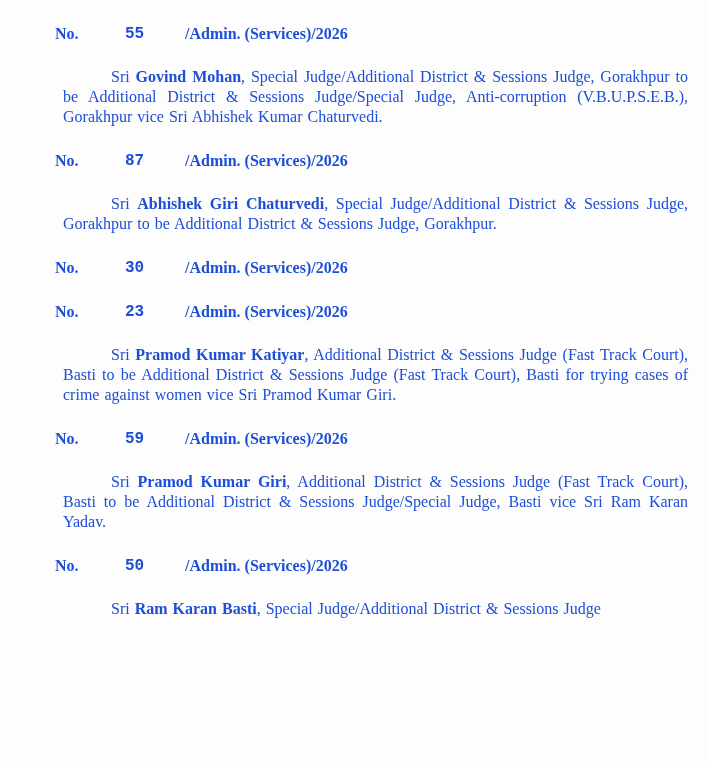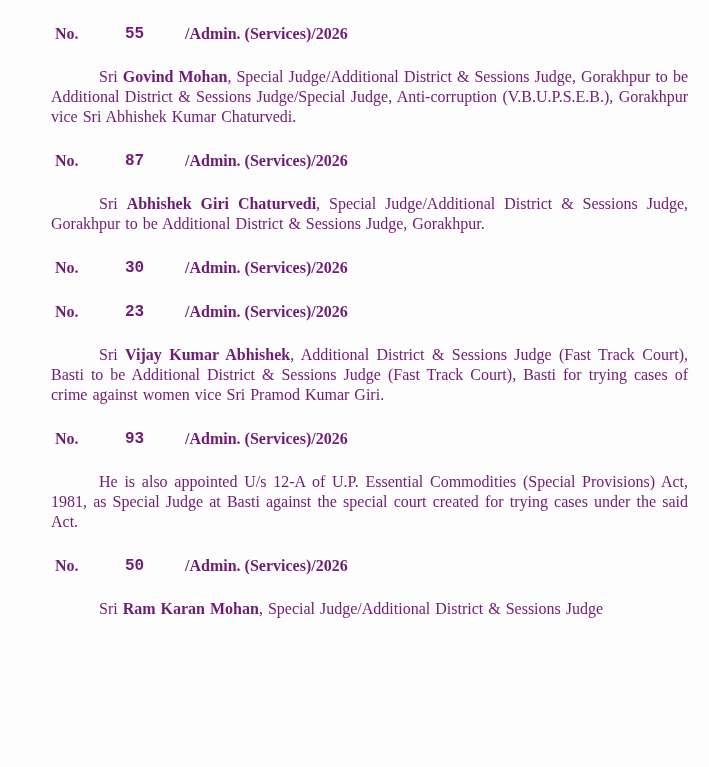"No." .page { color: #701a75 -> #1d4ed8 }
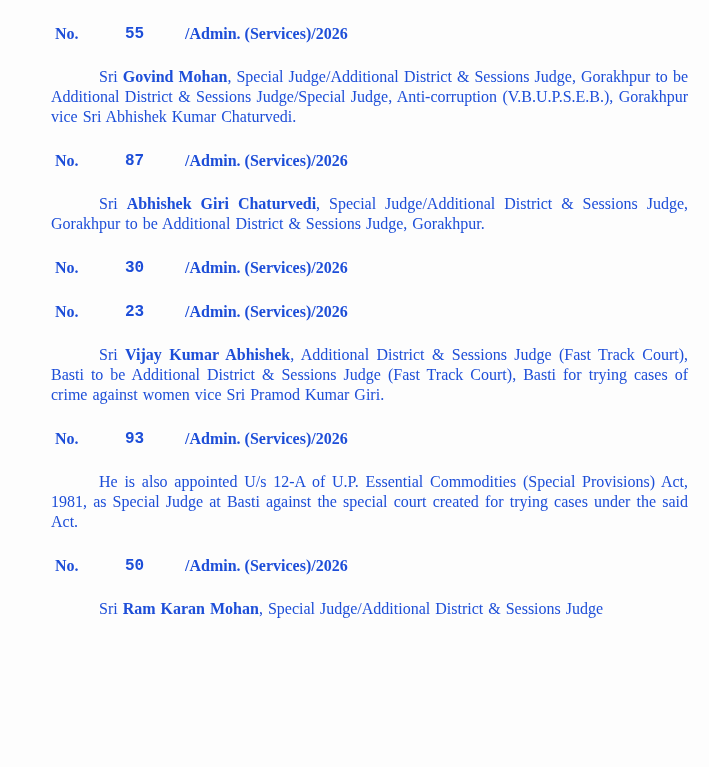"Sri Govind Mohan, Special" .para { margin: 23px 0 0 4px -> 23px 0 0 16px }
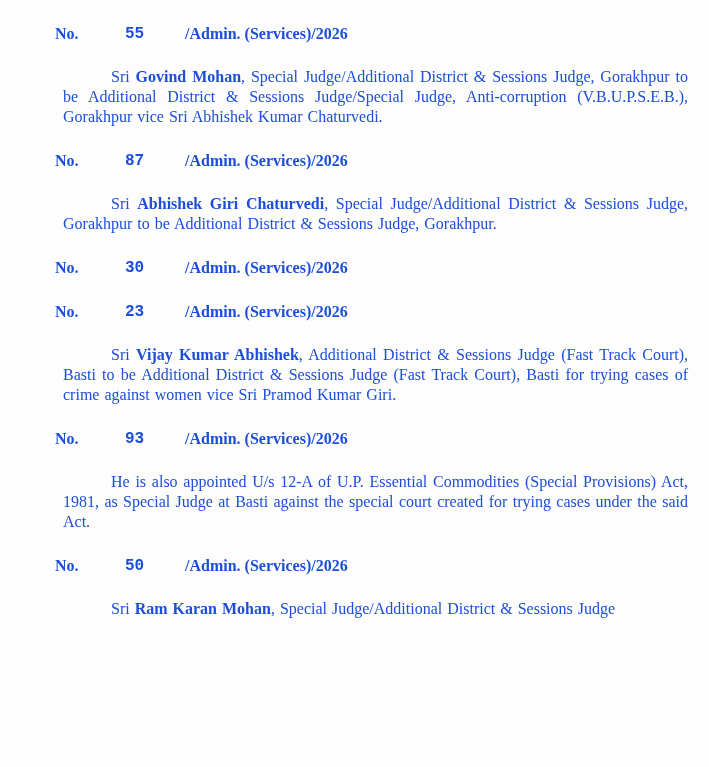"Vijay Kumar Abhishek" b { text: Vijay Kumar Abhishek -> Pramod Kumar Katiyar }
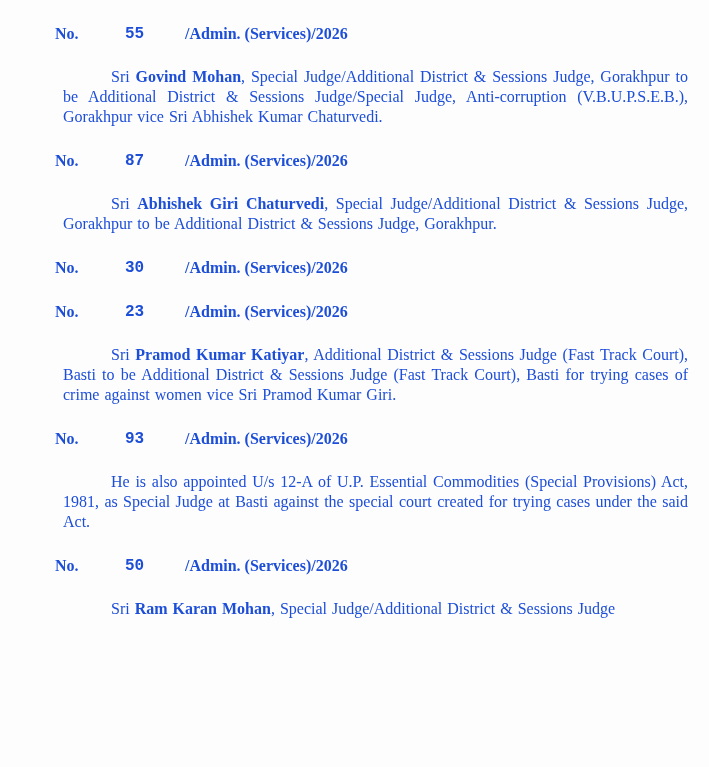"93" span.no-value { text: 93 -> 59 }
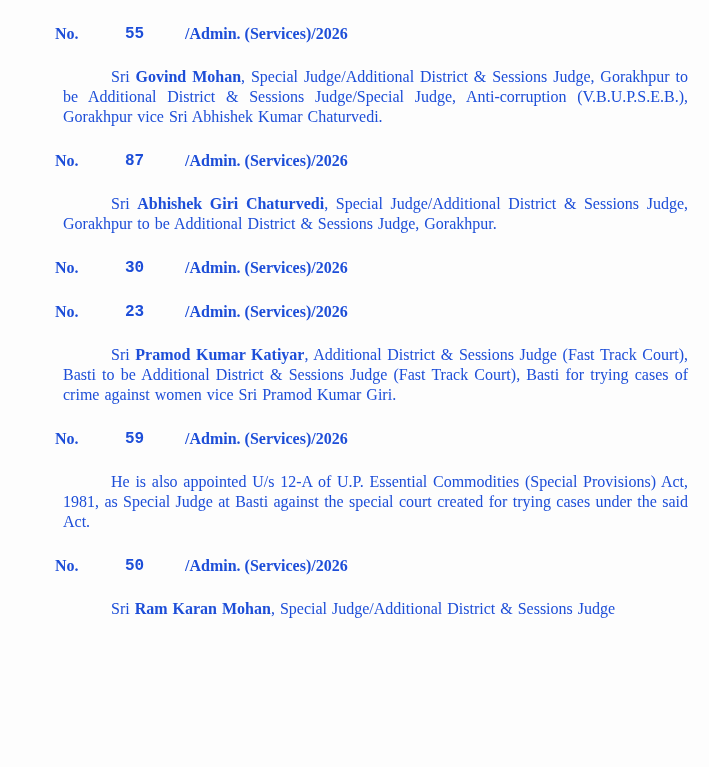"Sri Pramod Kumar Giri, Additional" p.para { html: none -> <p><span>Sri </span><b>Pramod Kumar Giri</b><span>, Additional District &amp; Sessions Judge (Fast Track Court), Basti to be Additional District &amp; Sessions Judge/Special Judge, Basti vice Sri Ram Karan Yadav.</span></p> }
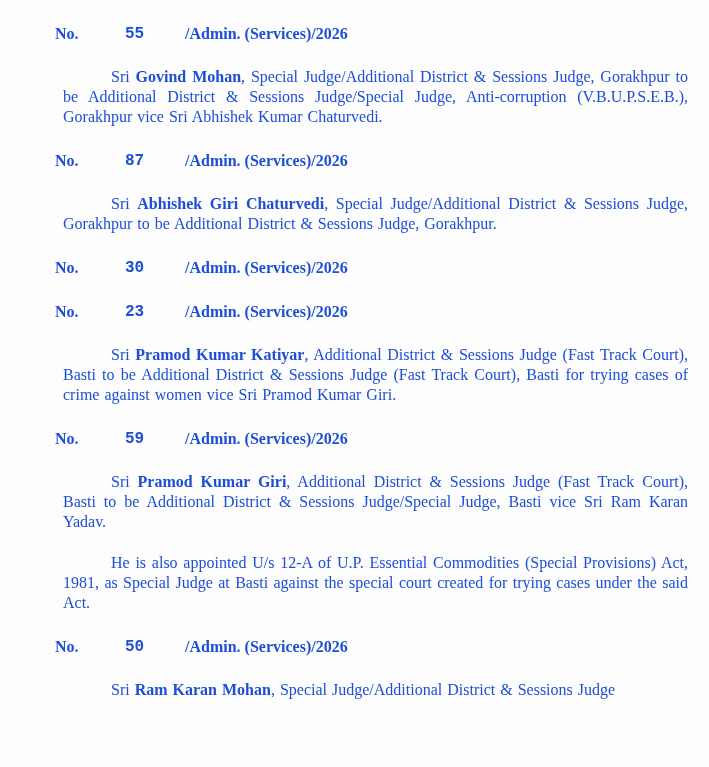"He is also appointed U/s" p.para { html: <p><span></span><b></b><span>He is also appointed U/s 12-A of U.P. Essential Commodities (Special Provisions) Act, 1981, as Special Judge at Basti against the special court created for trying cases under the said Act.</span></p> -> none }
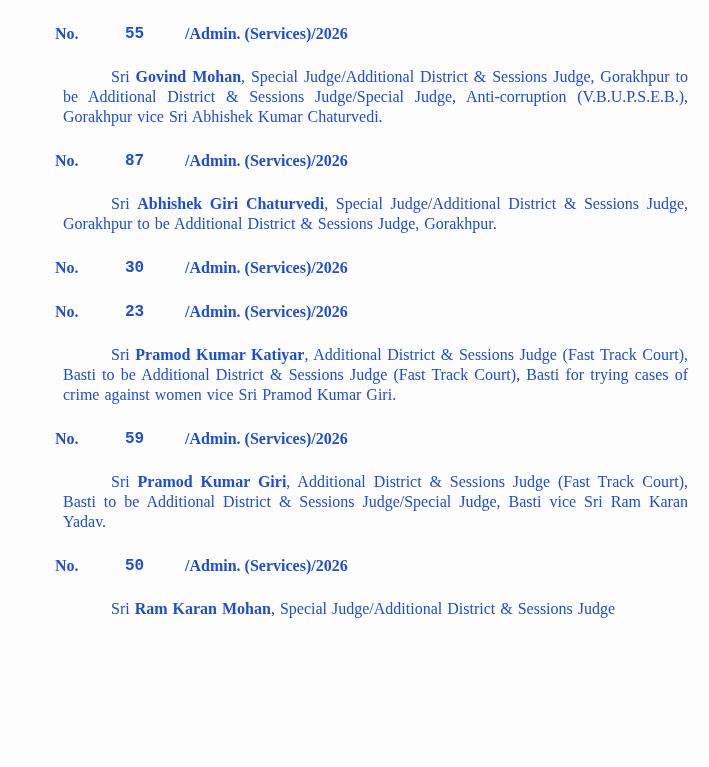"Ram Karan Mohan" b { text: Mohan -> Basti }
